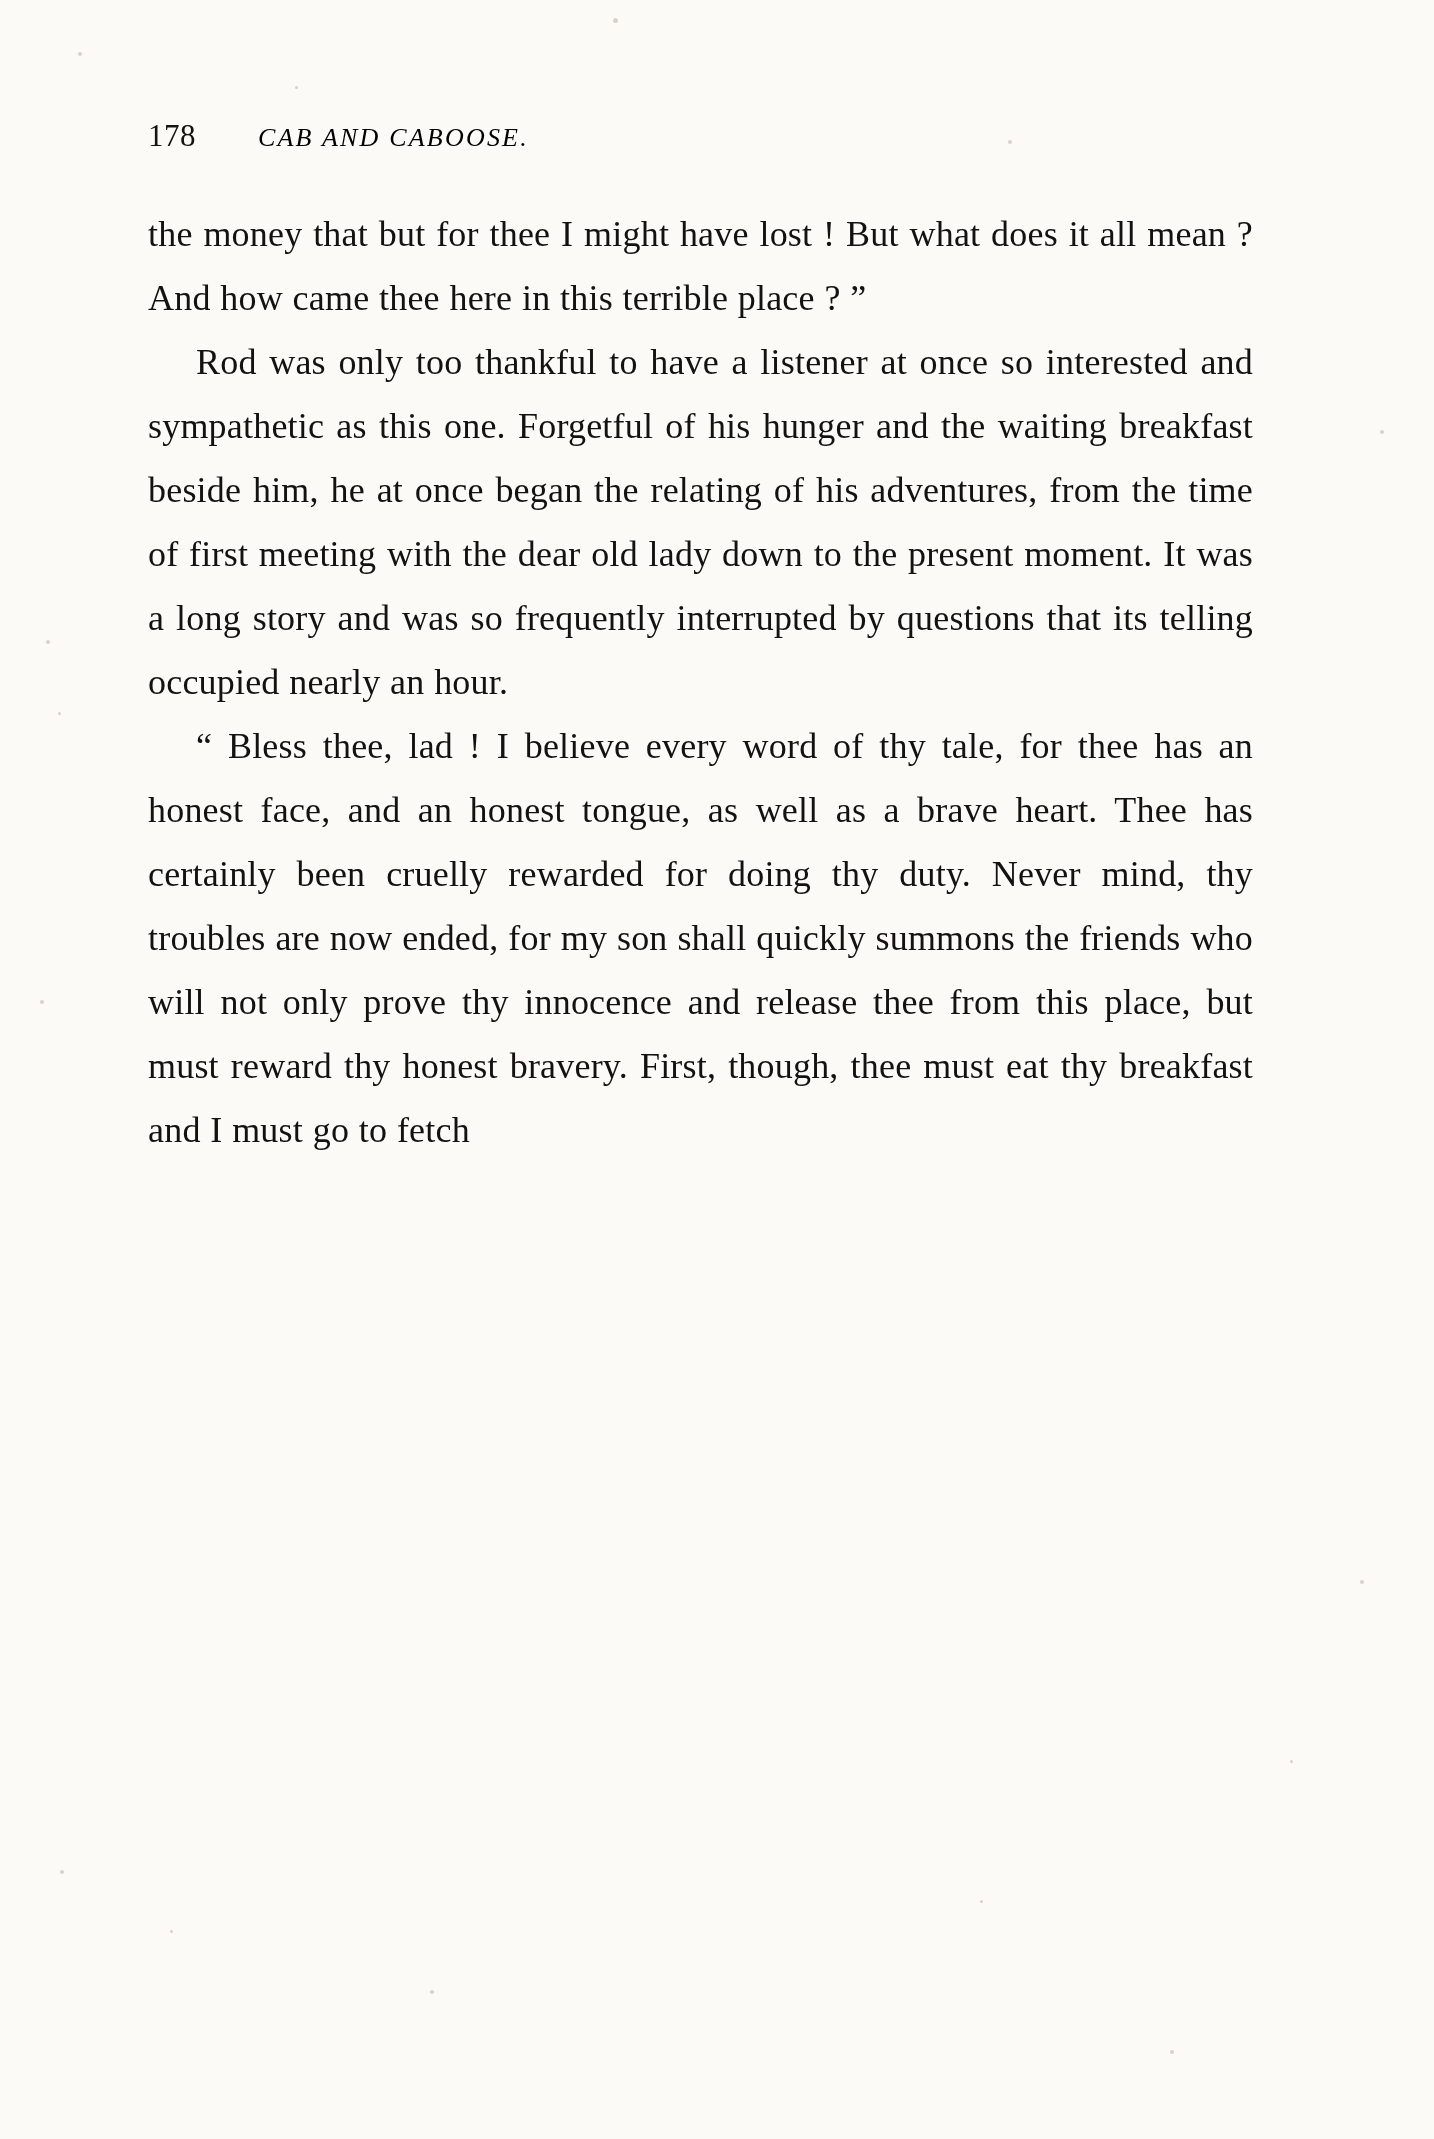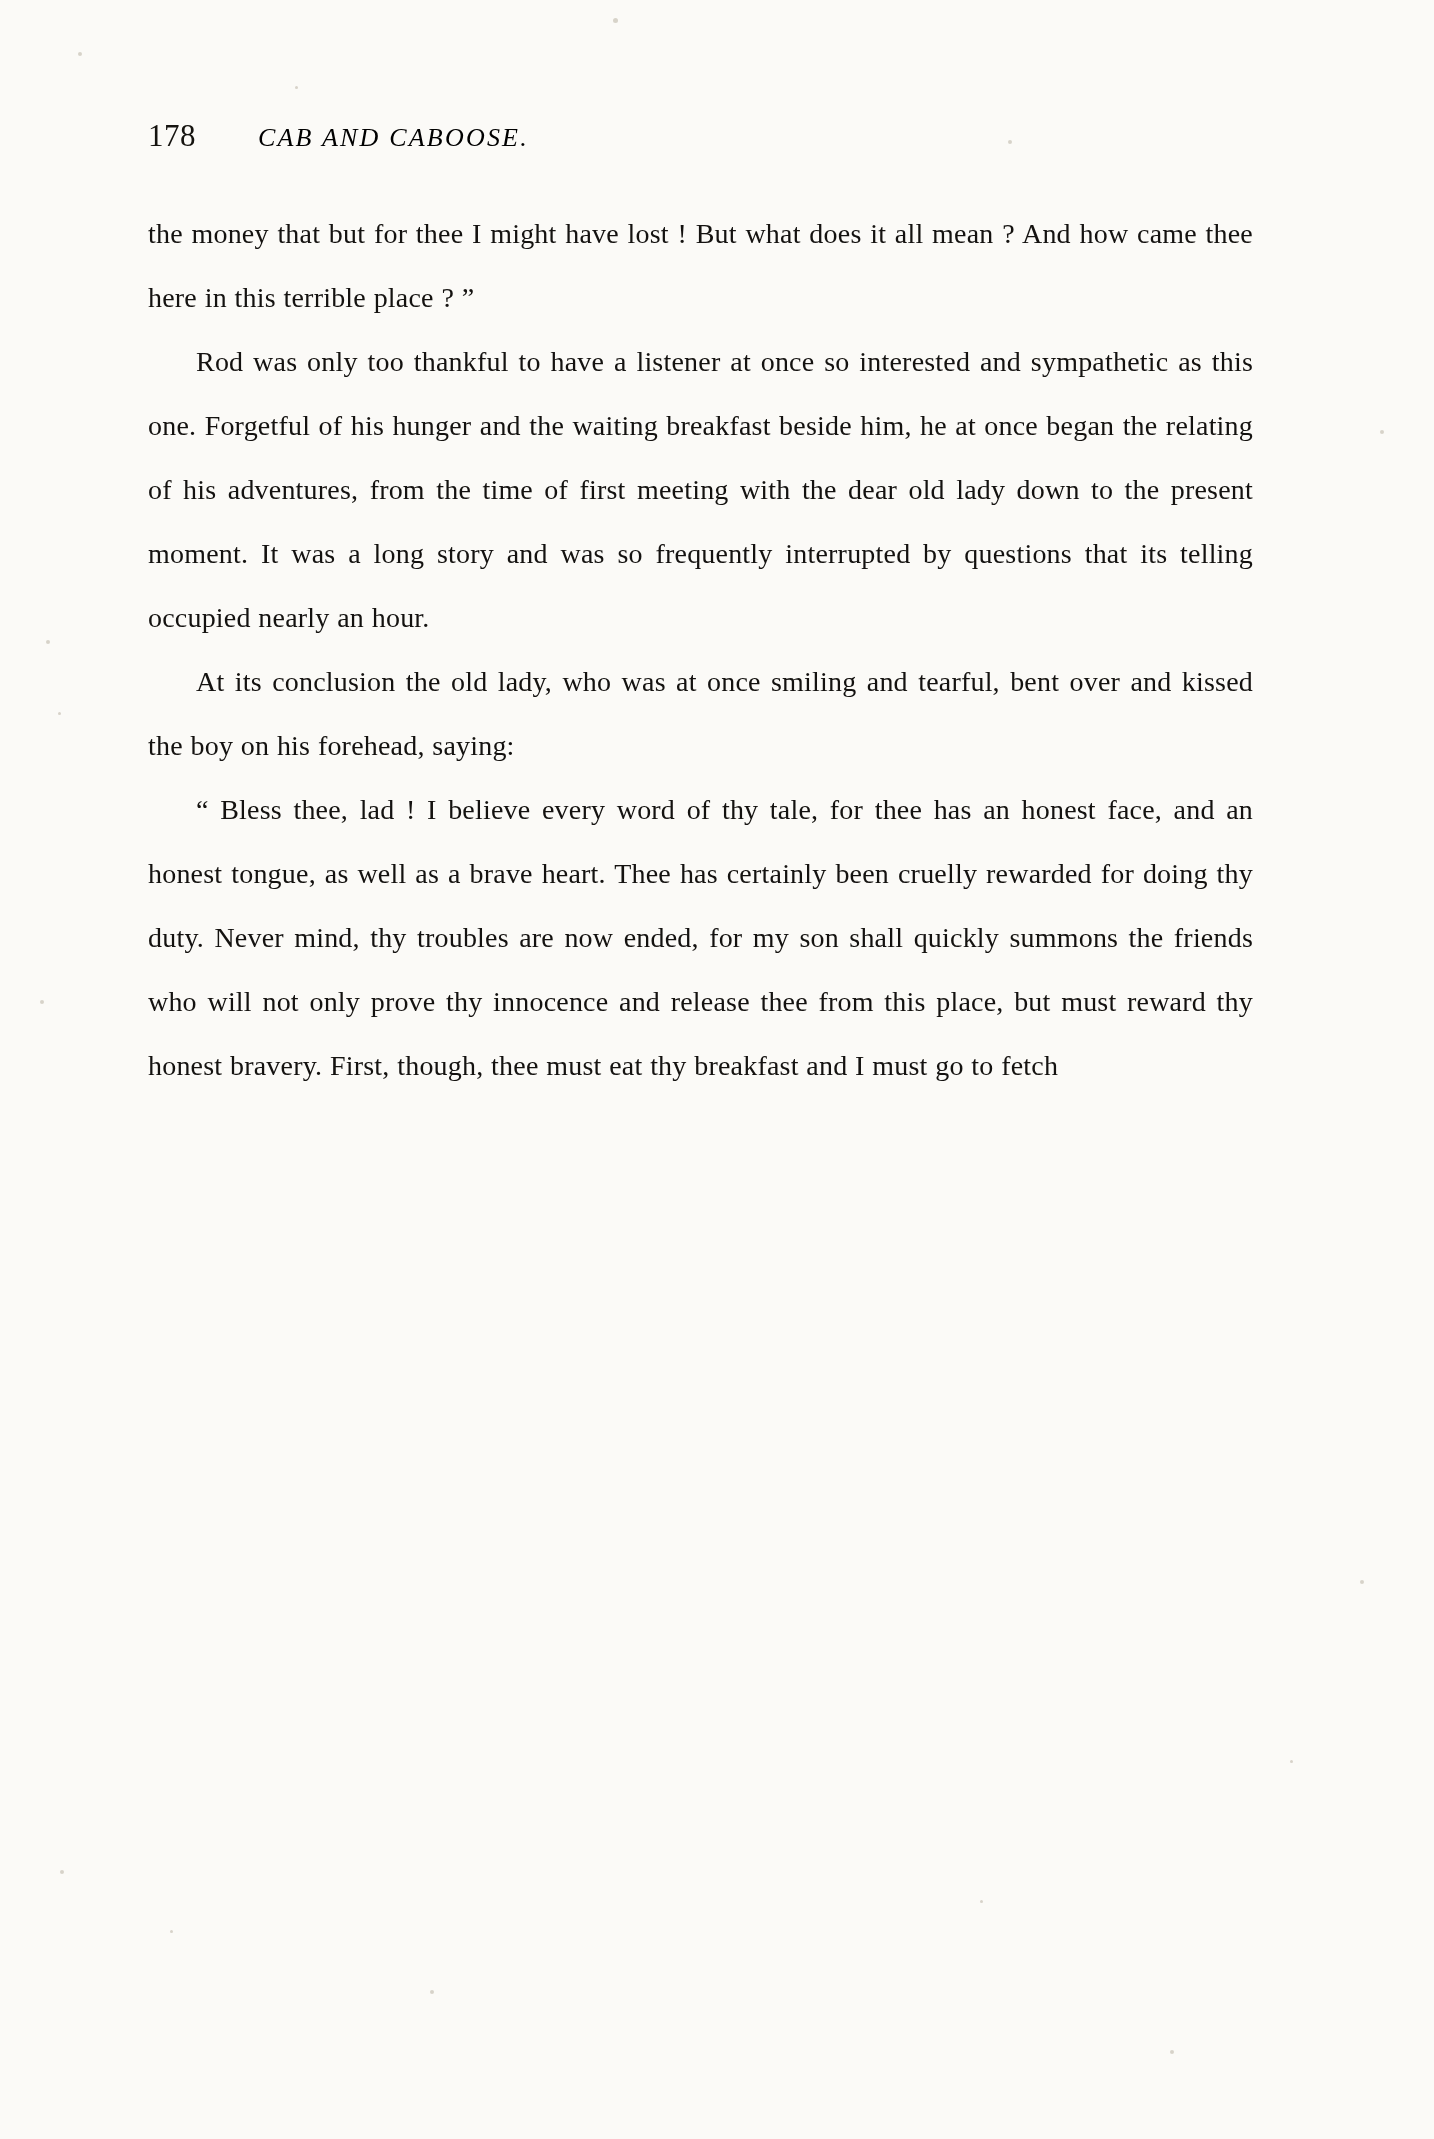"the money that but for" .body-text { font-size: 28px -> 36px }
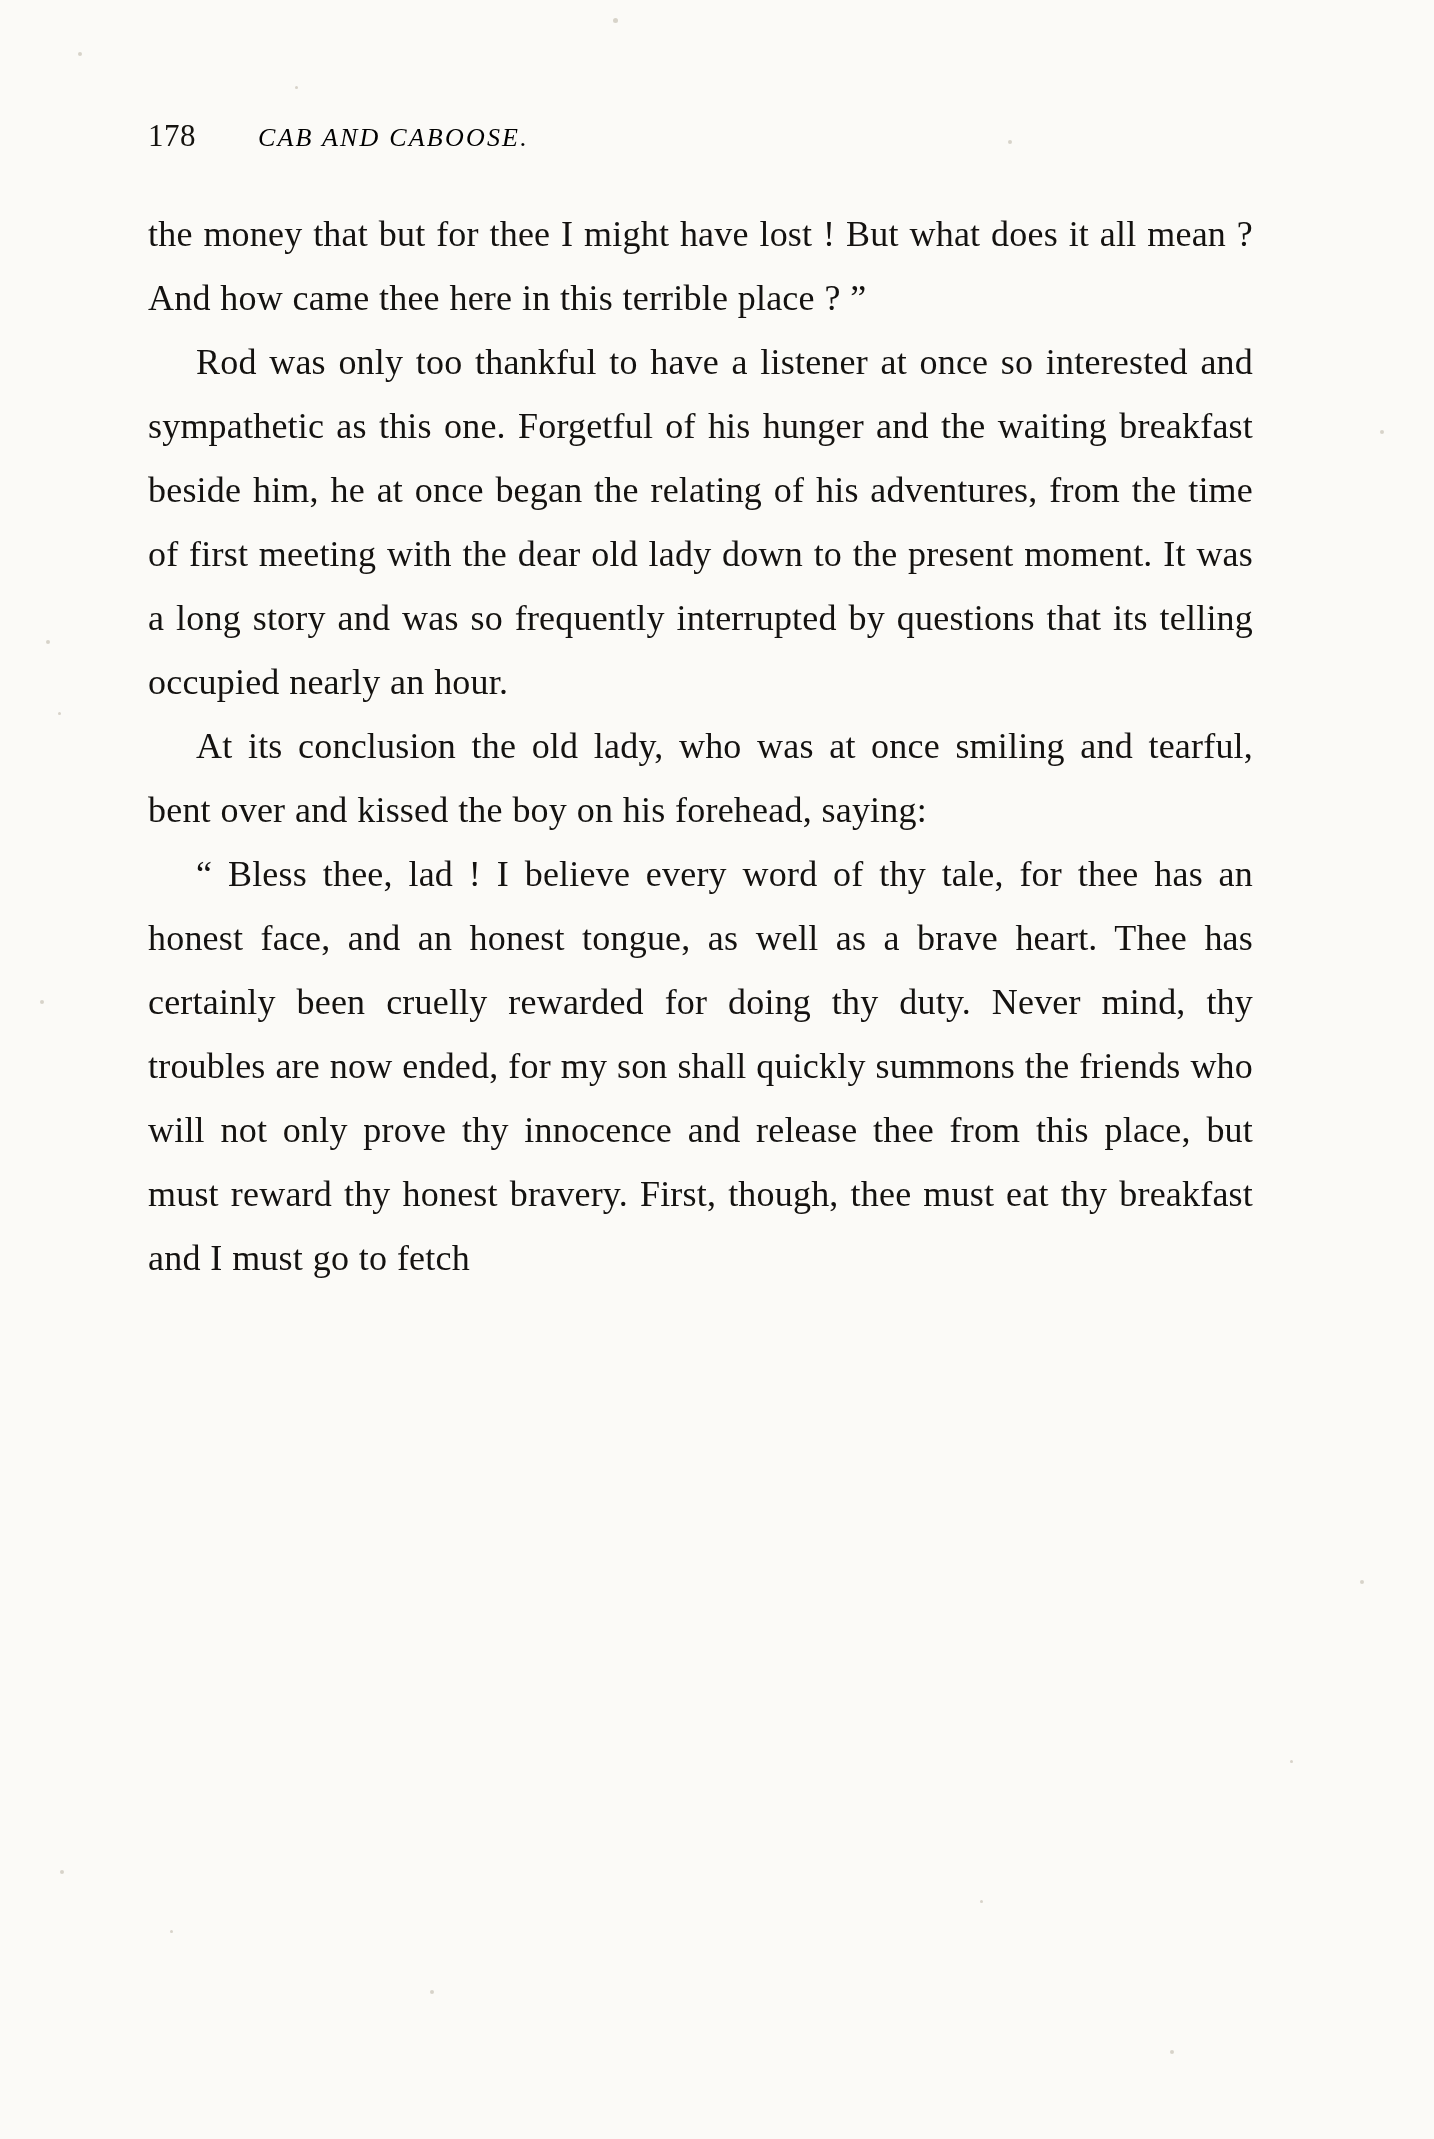"At its conclusion the old" p { html: <p>At its conclusion the old lady, who was at once smiling and tearful, bent over and kissed the boy on his forehead, saying:</p> -> none }
